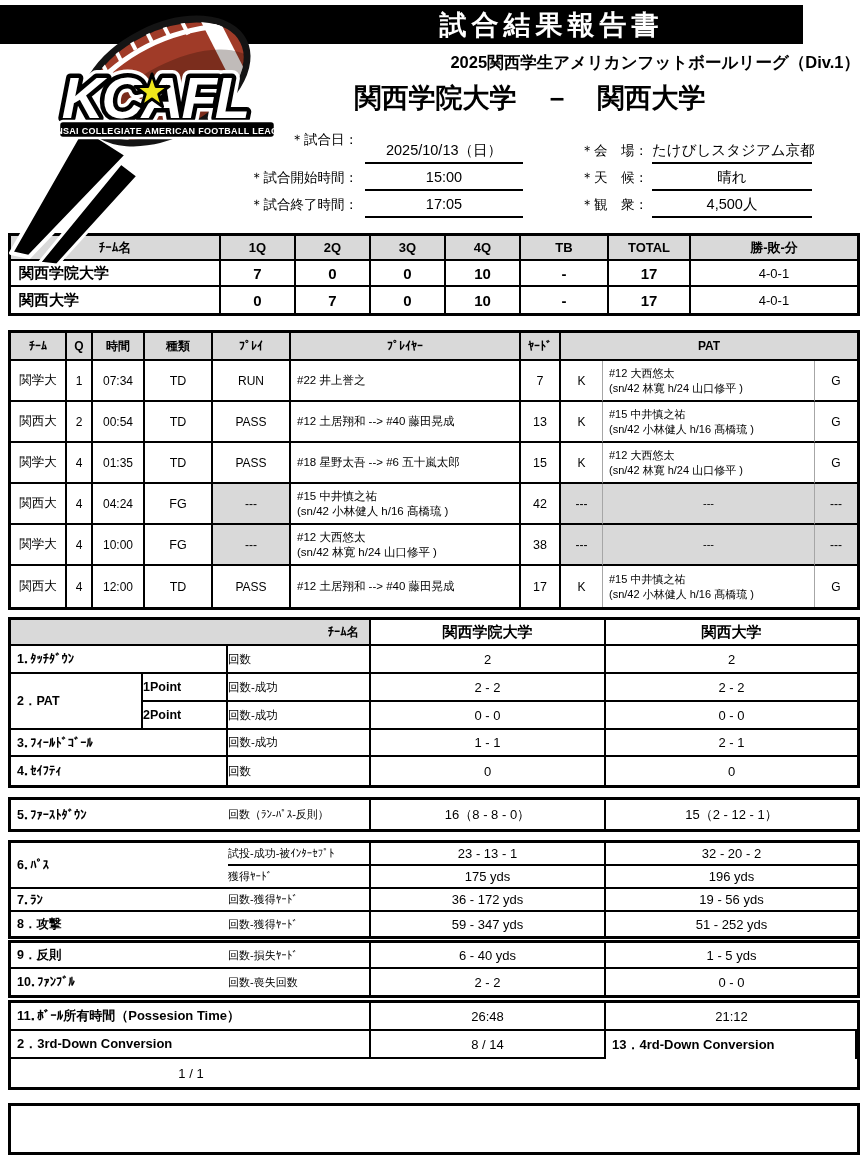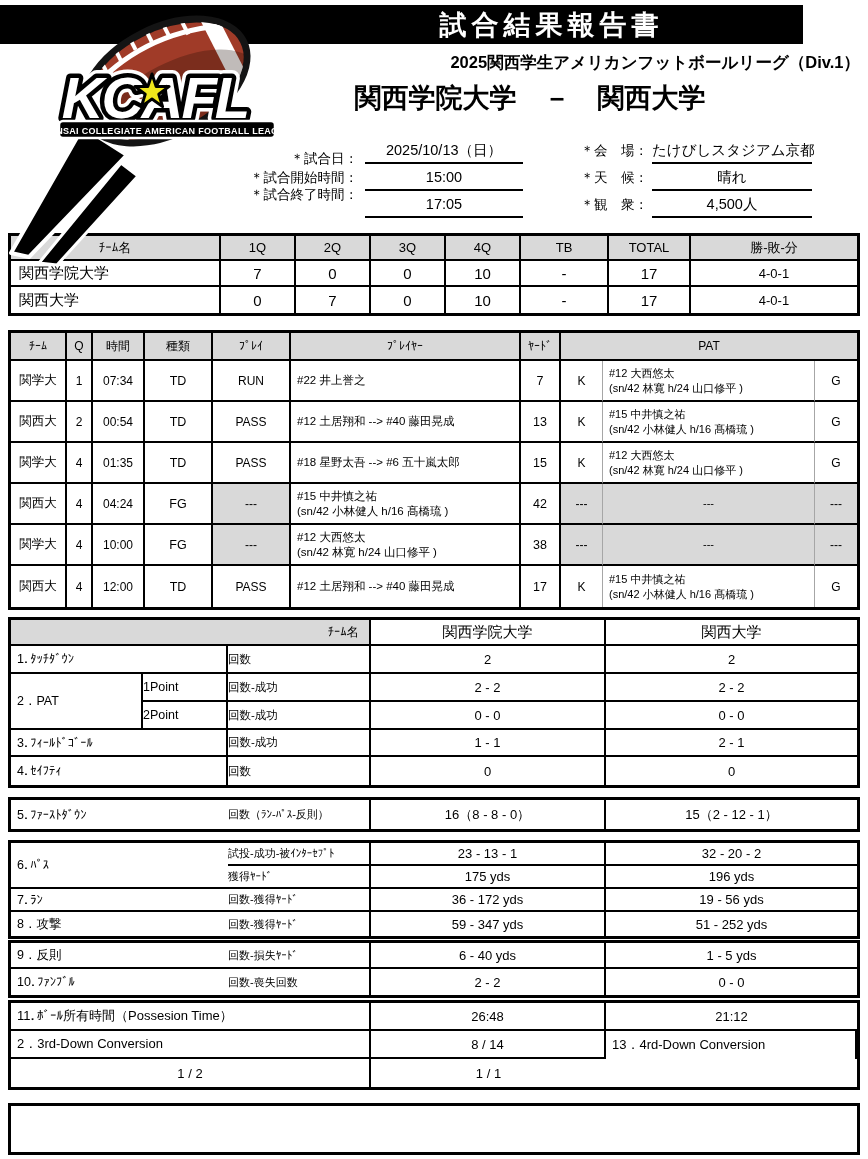"＊試合日：" div.abs { top: 148px -> 129px }
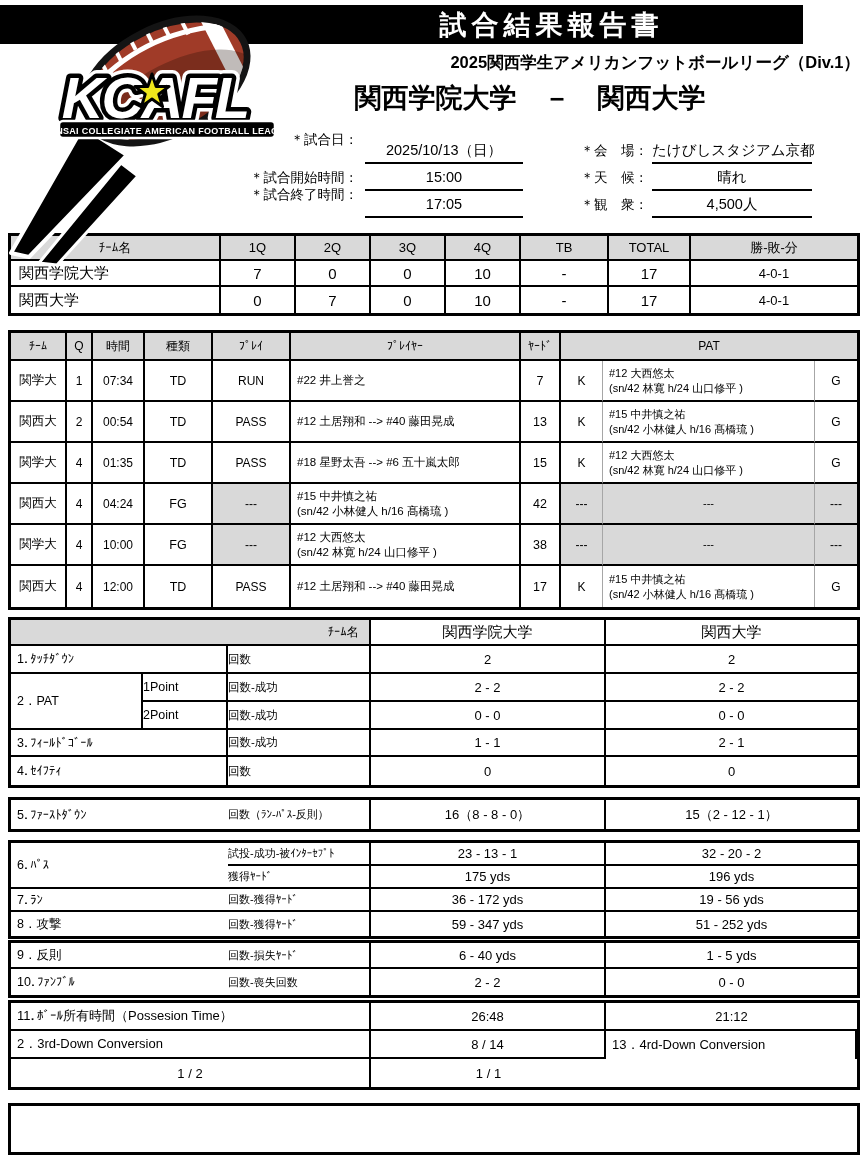"＊試合終了時間：" div.abs { top: 184px -> 194px }
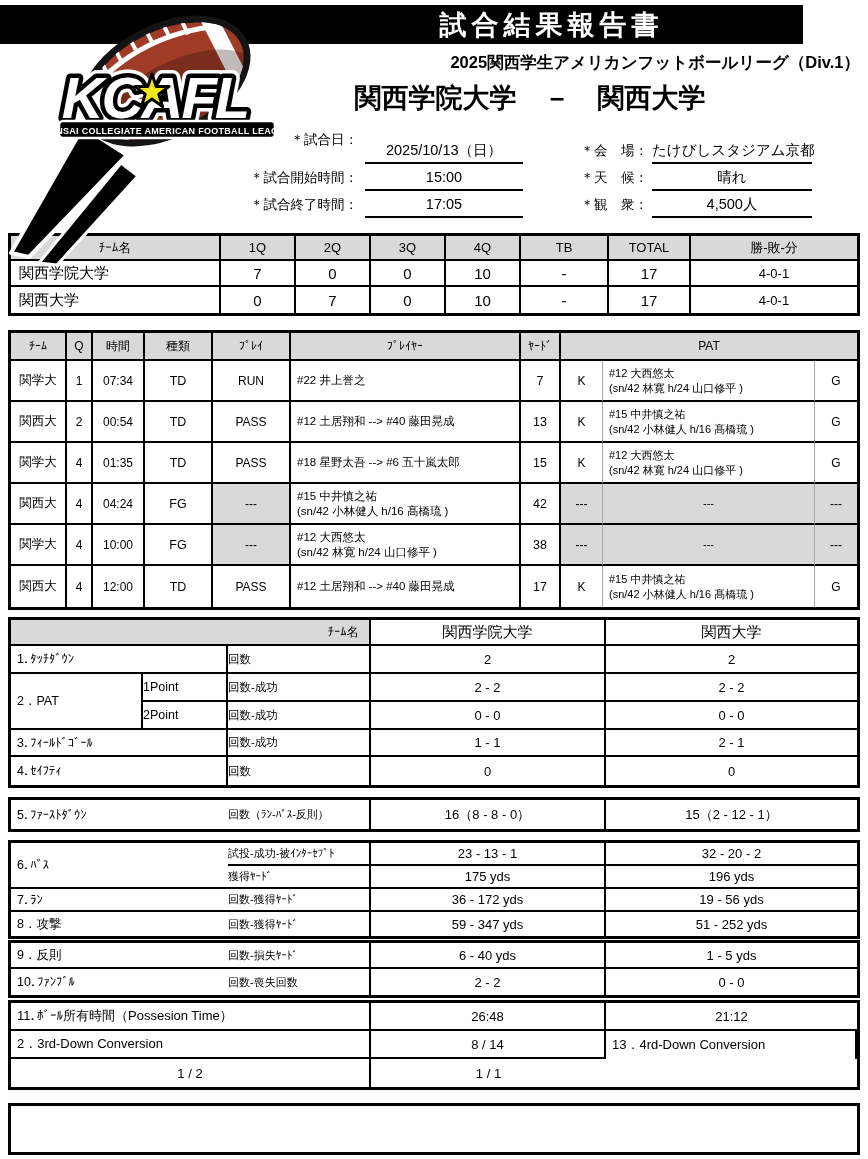"ﾁｰﾑ名" .b { font-weight: normal -> bold }
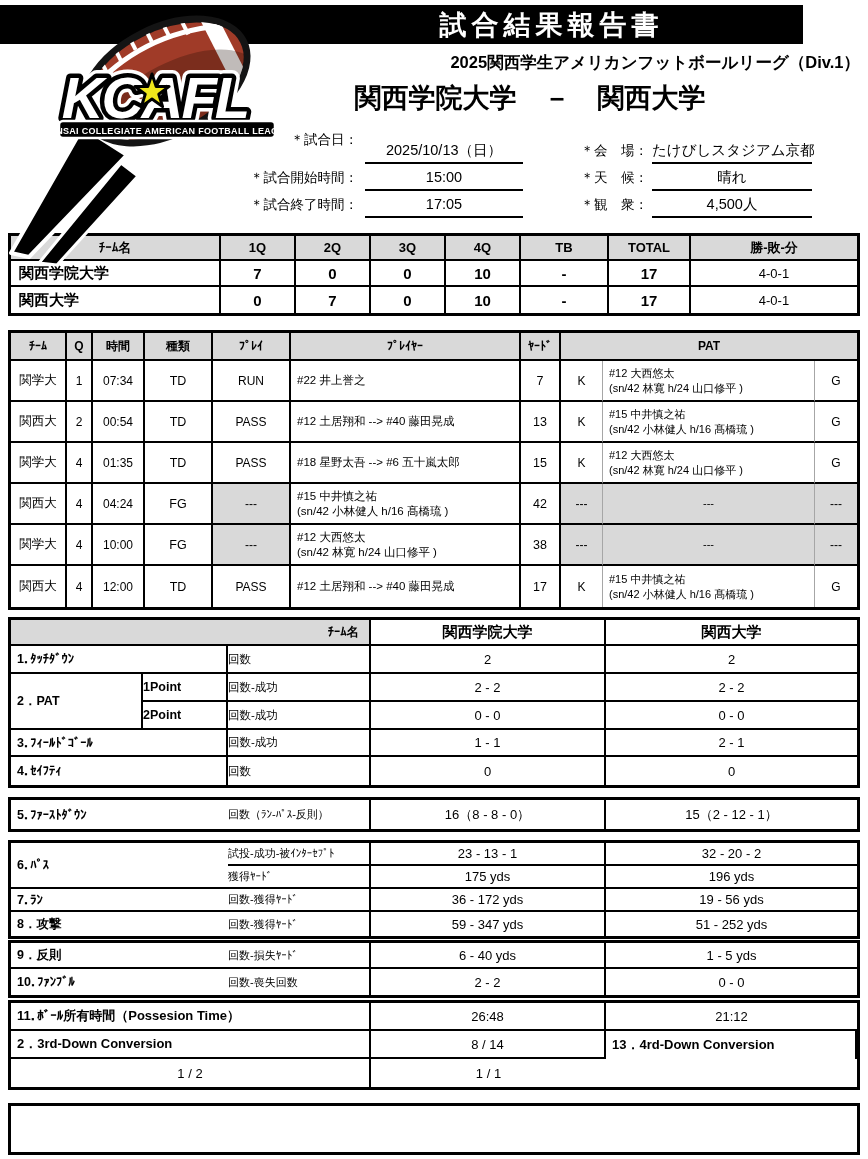"1 / 2" div.c { html: <div>1 / 2</div> -> none }
